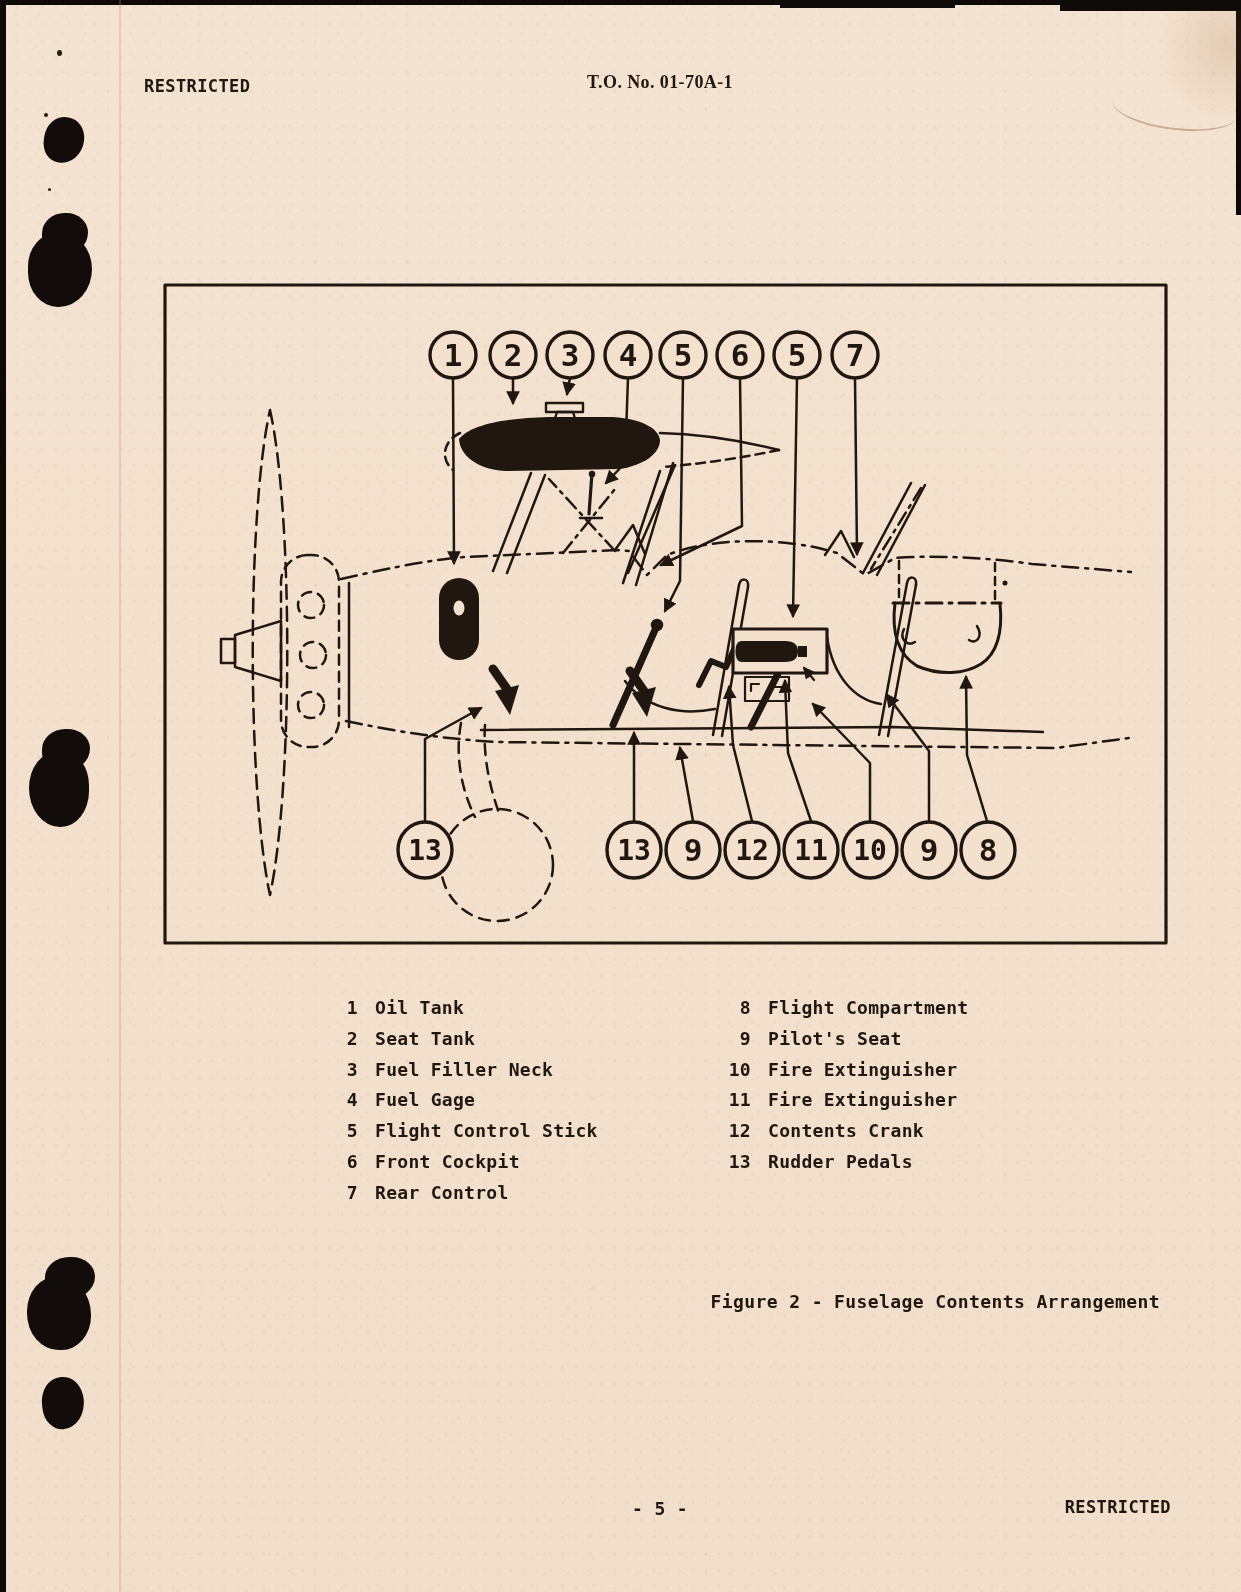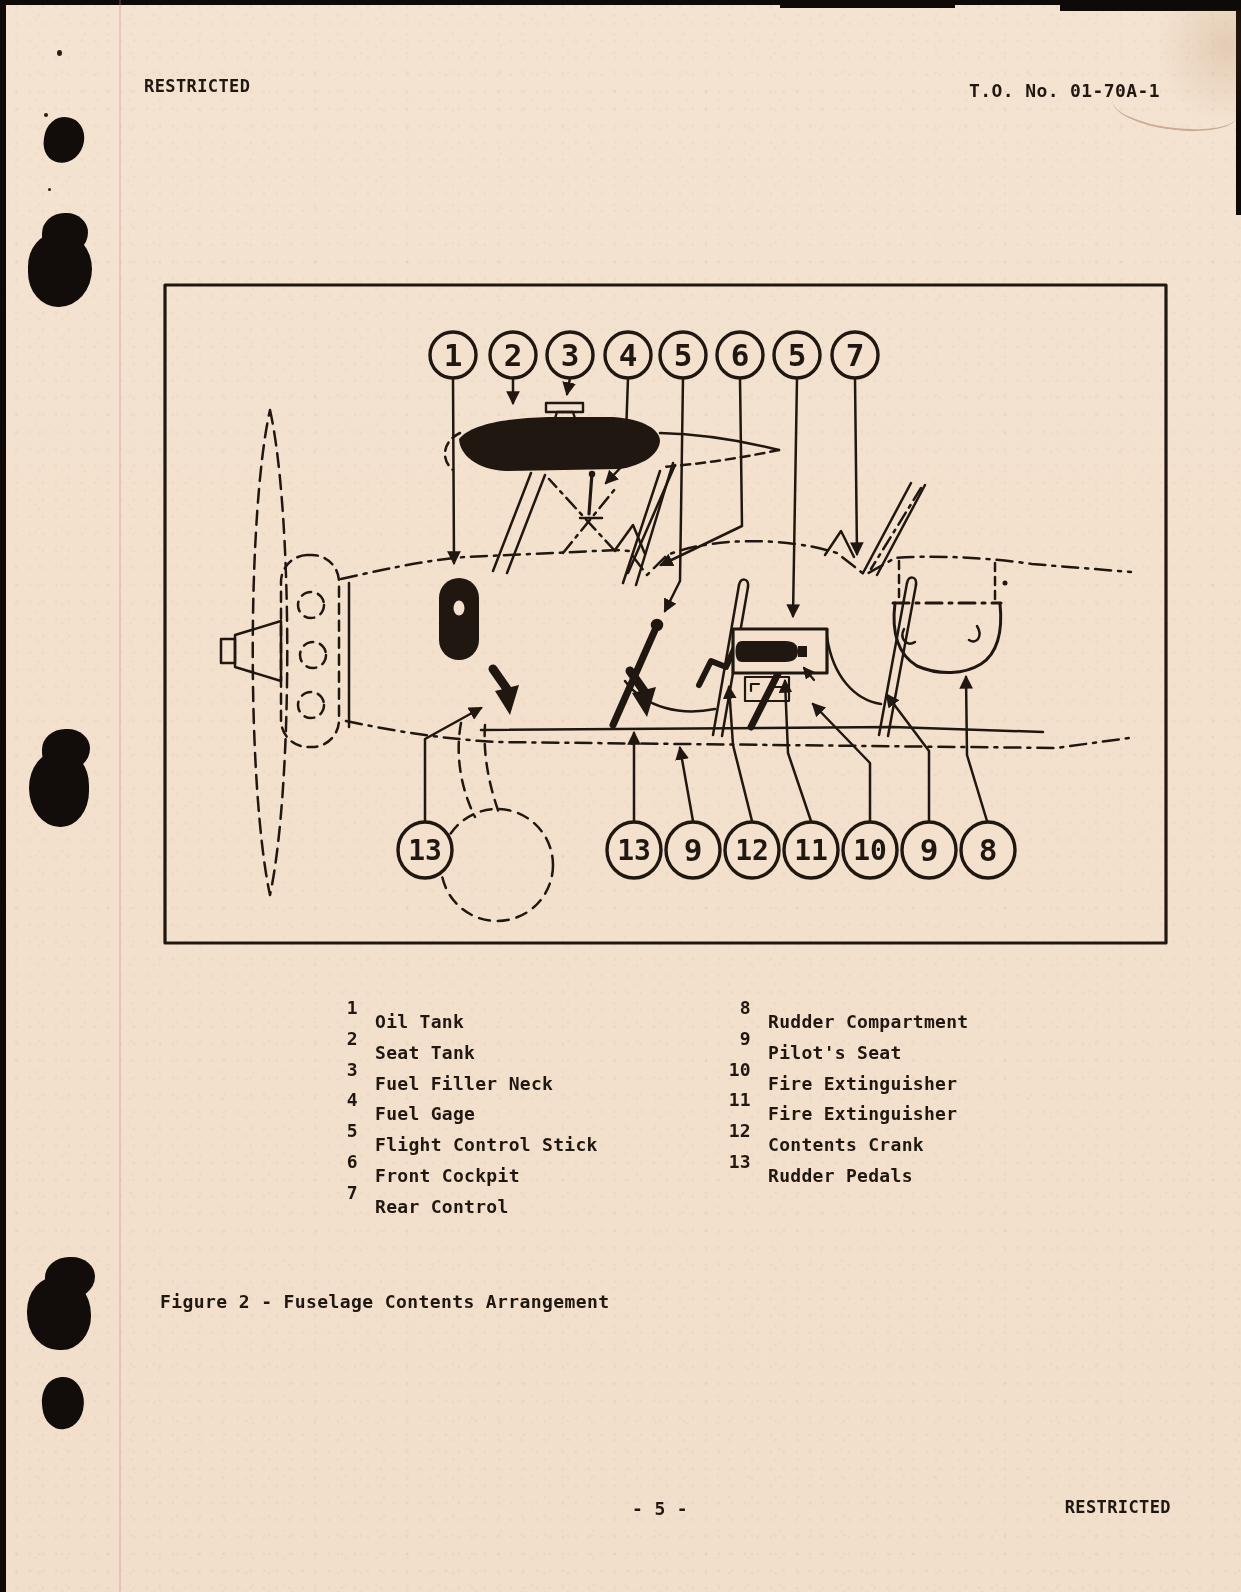"T.O. No. 01-70A-1" #hdr-center { font-family: none -> Liberation Serif, serif; text-align: right -> center; top: 80px -> 72px }
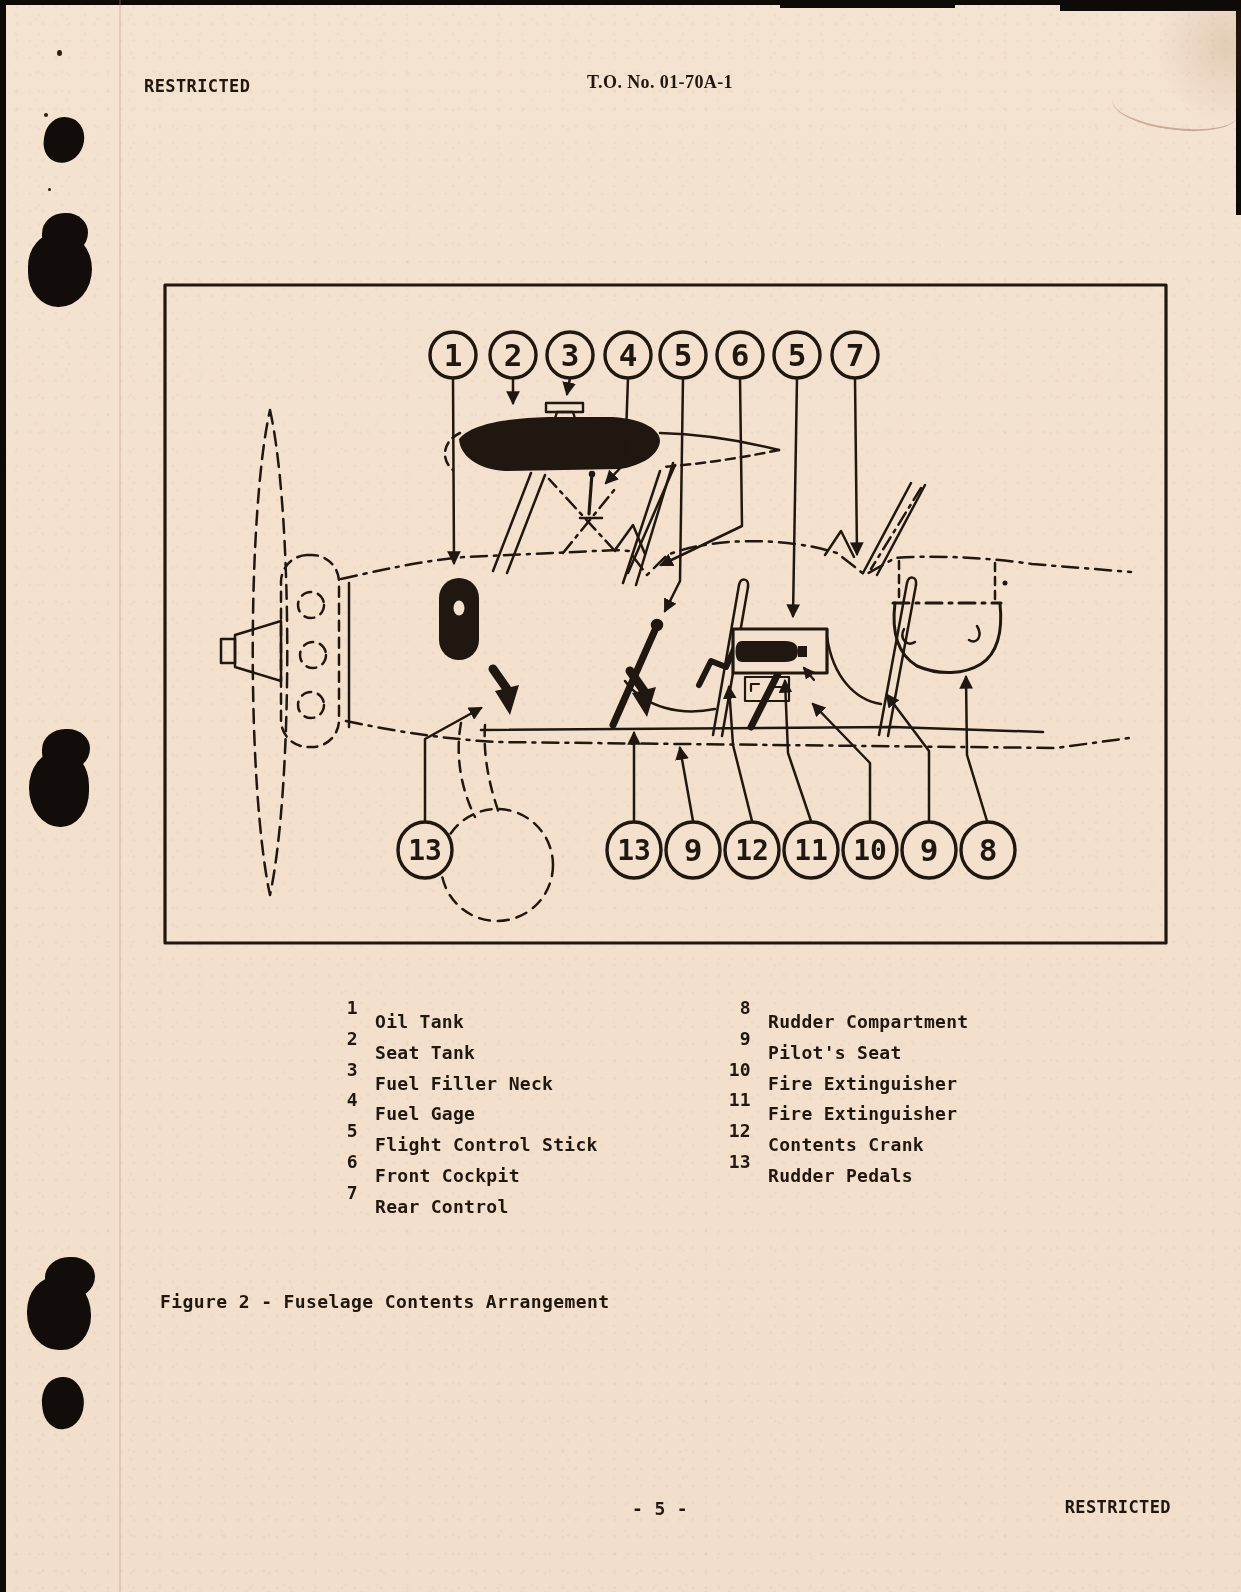"Oil Tank" .legend-row .lbl { margin-top: 14px -> none }
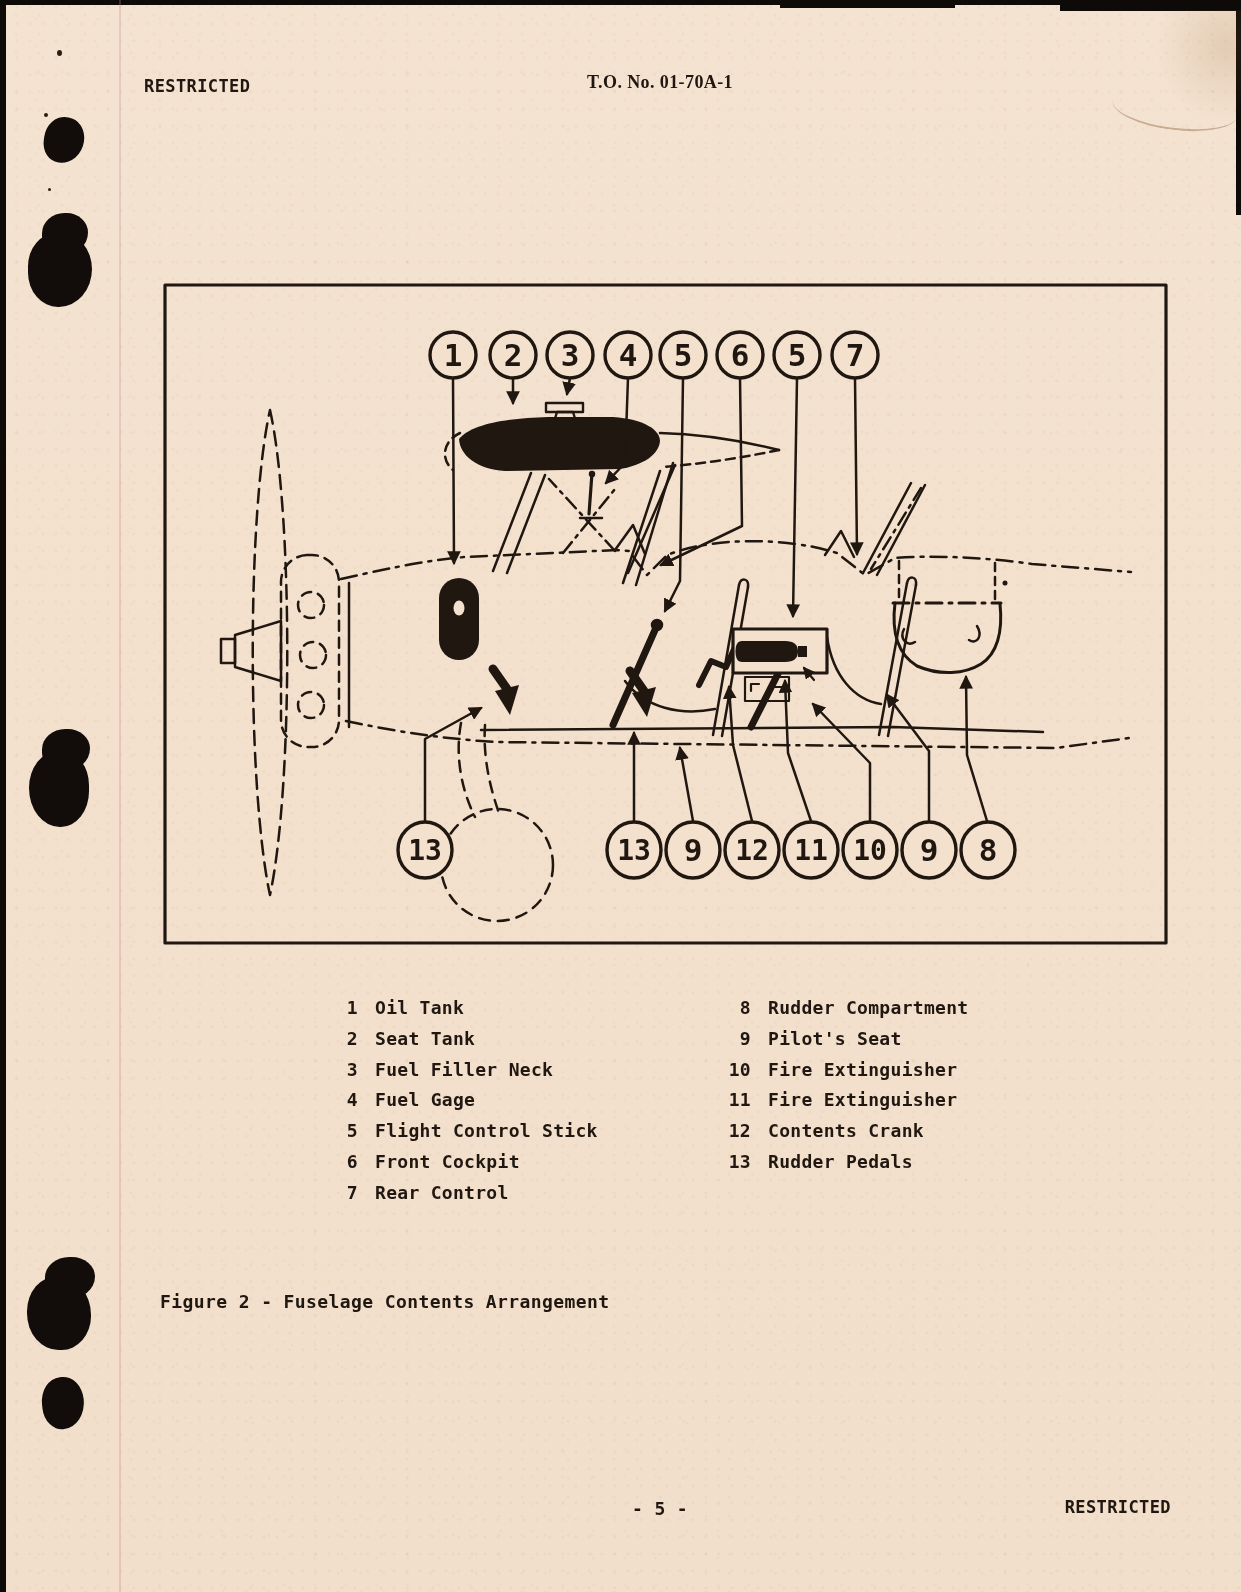"Rudder Compartment" span.lbl { text: Rudder -> Flight }
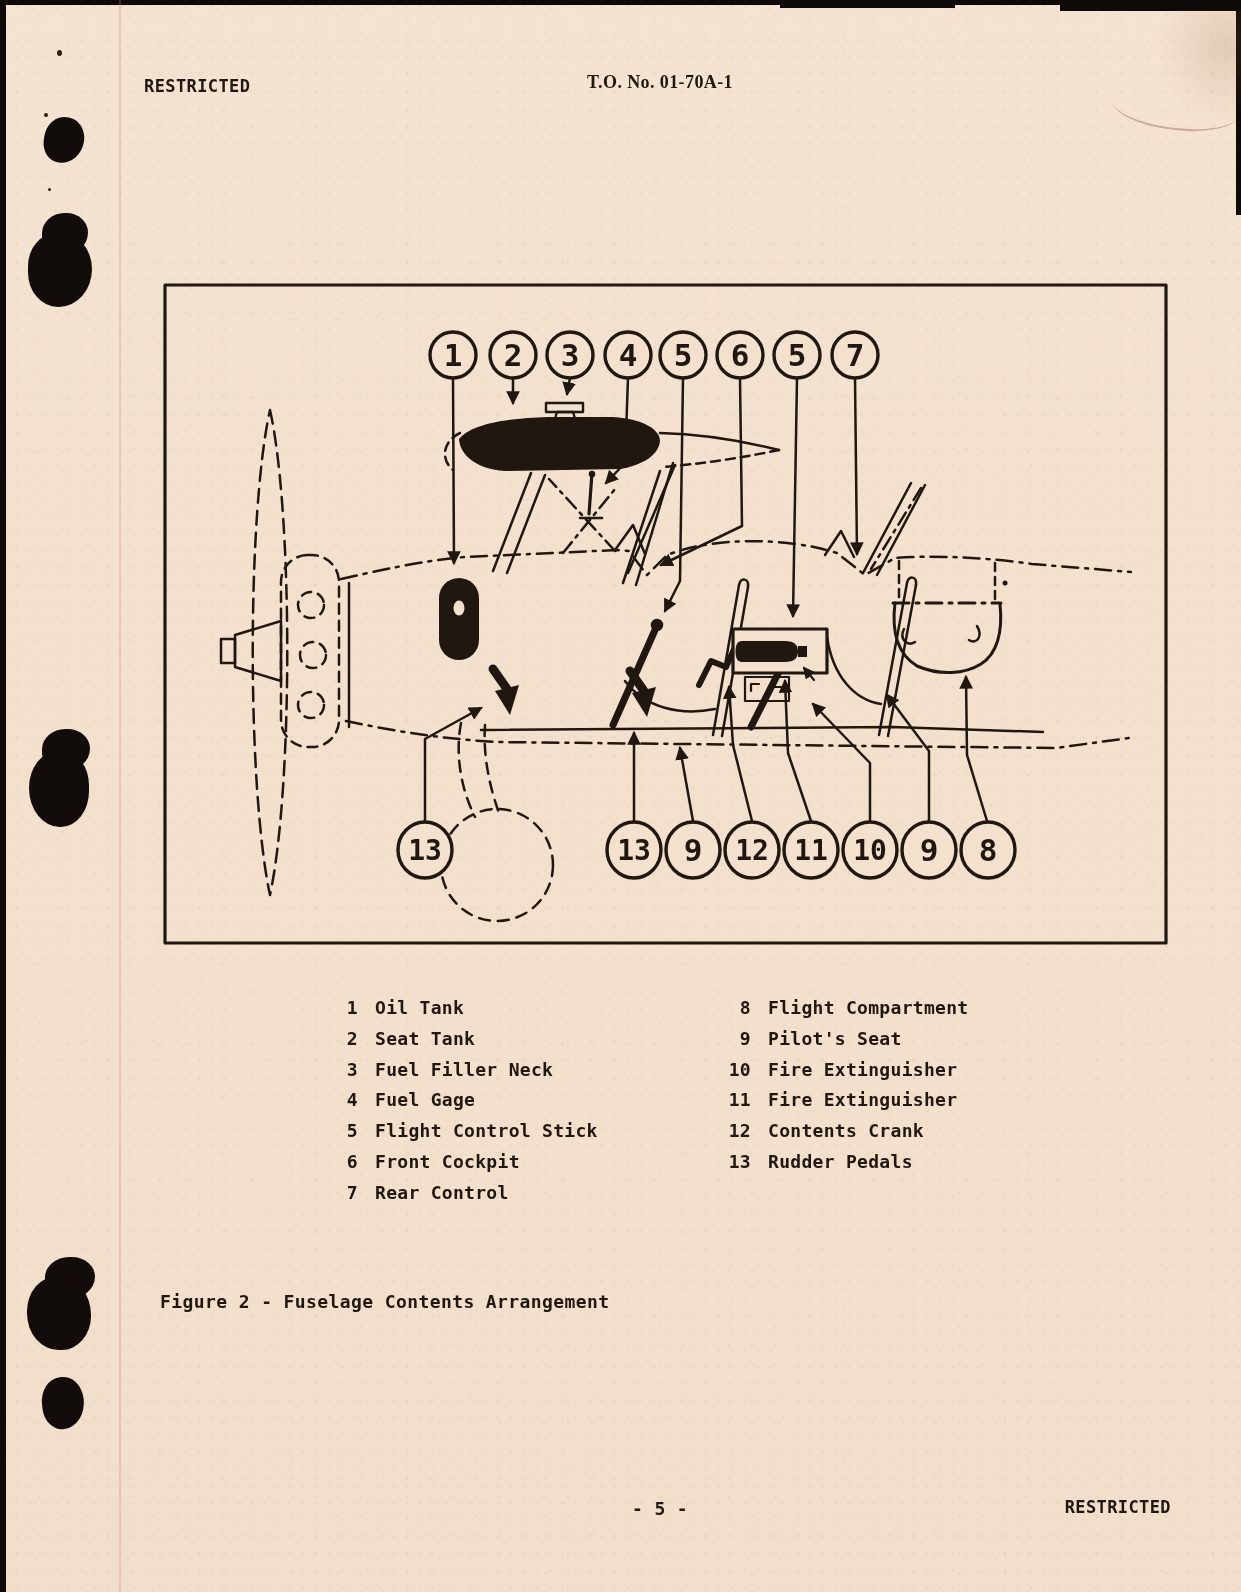"Figure 2 - Fuselage Contents" #caption { text-align: left -> right }
